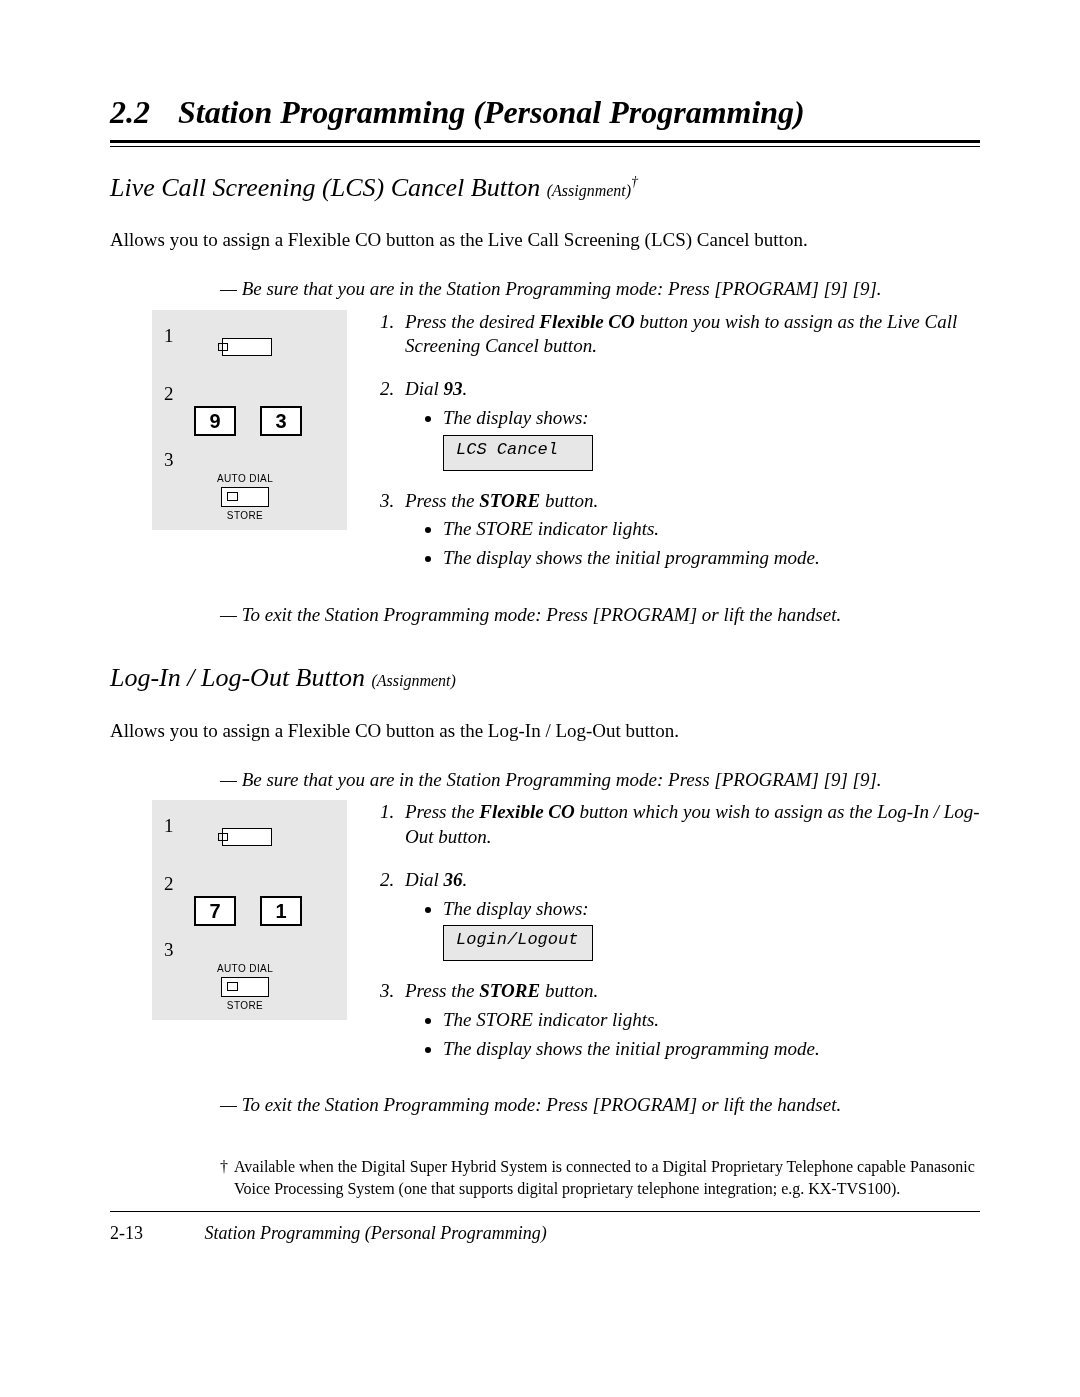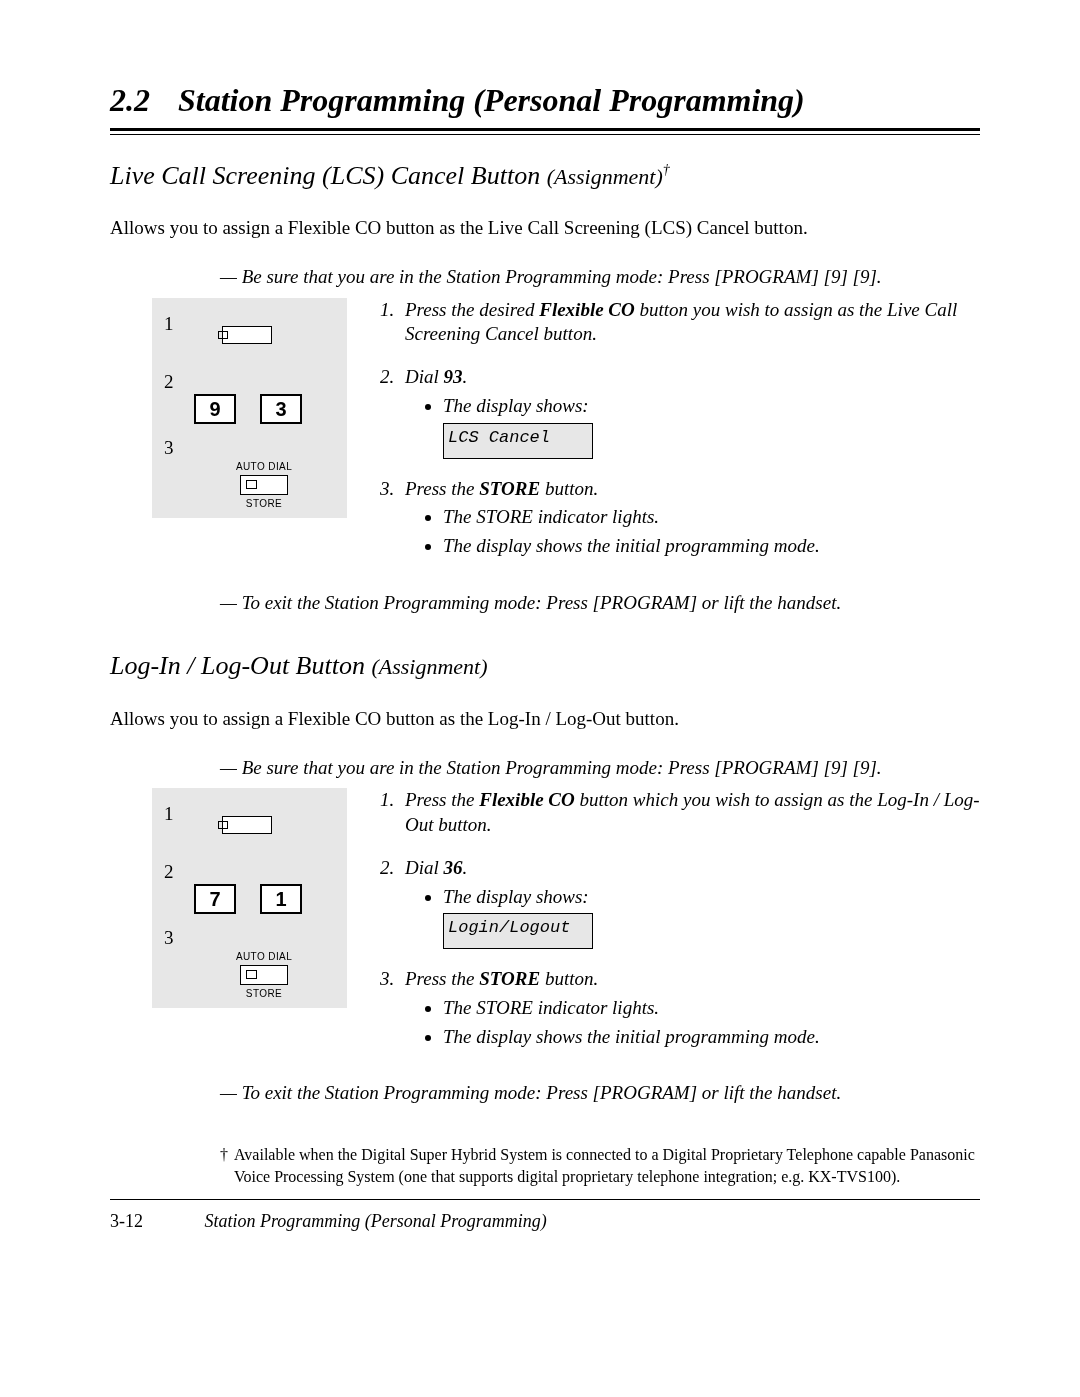"2.2" .chapter .num { margin-top: none -> 12px }
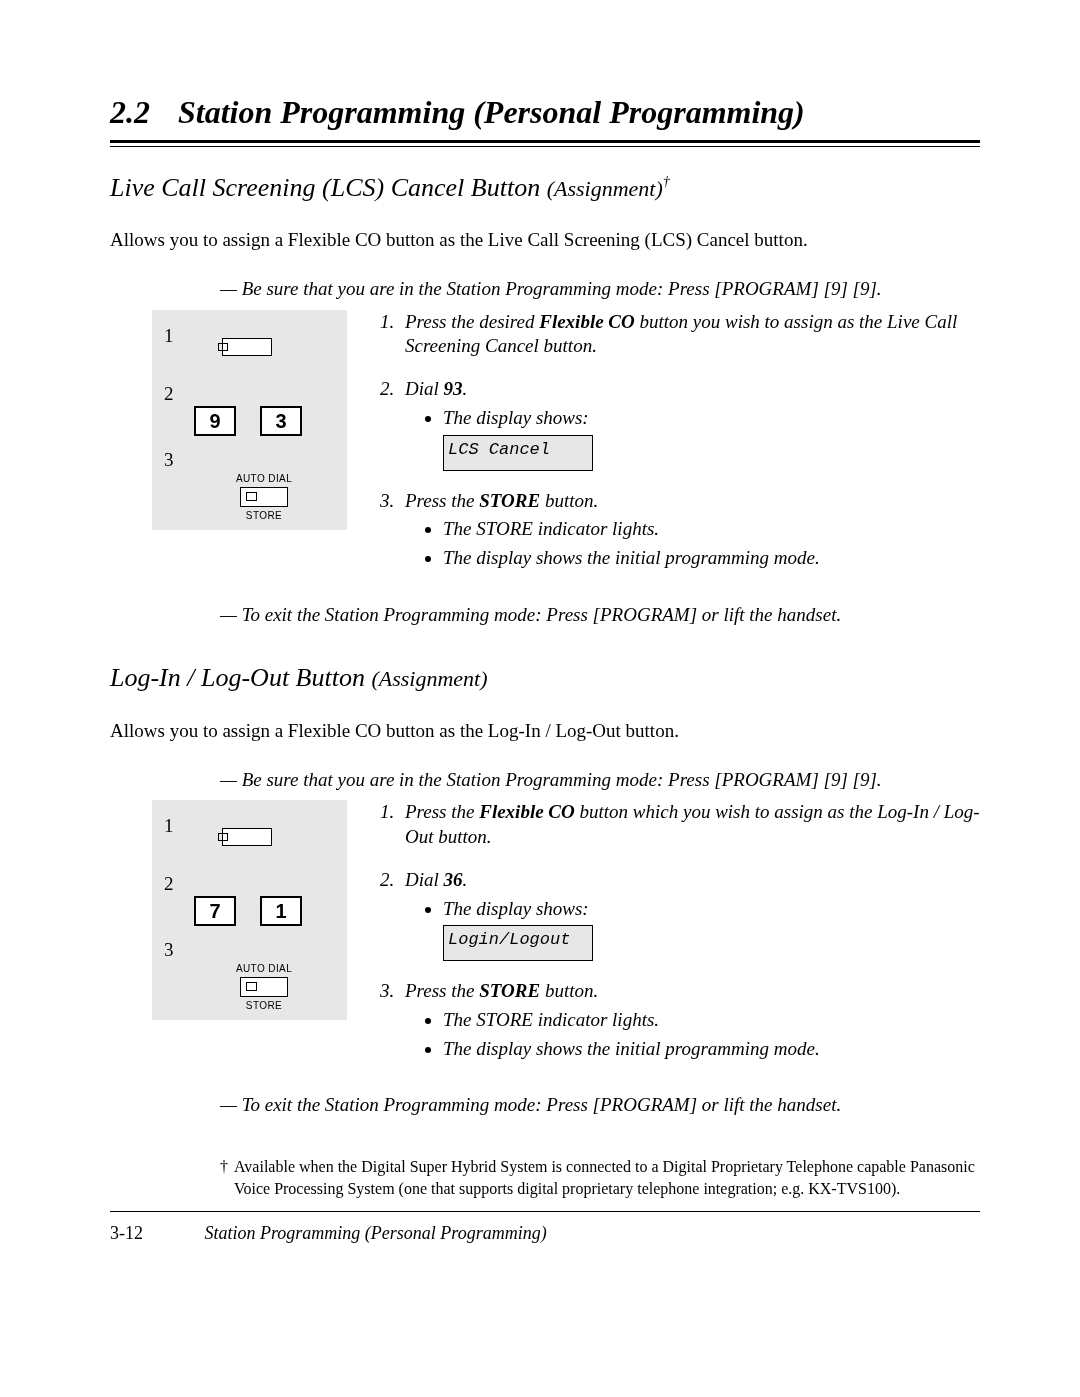"(Assignment)" h2.section .small { font-size: 22px -> 16px }
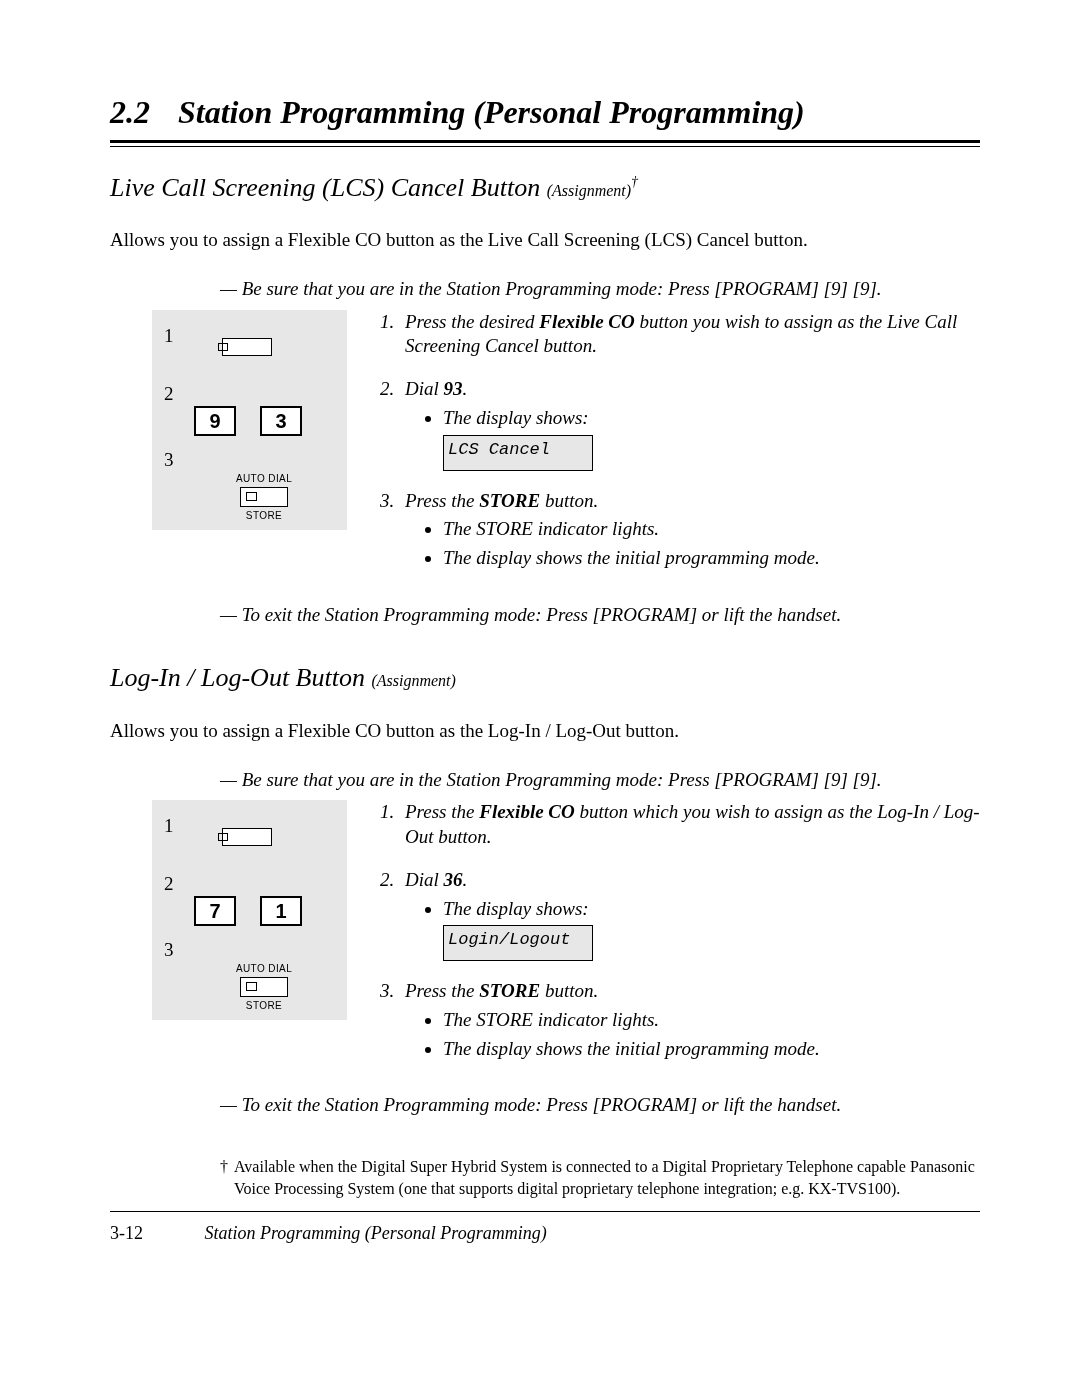"LCS Cancel" .display-box { padding: 3px 4px -> 3px 12px }
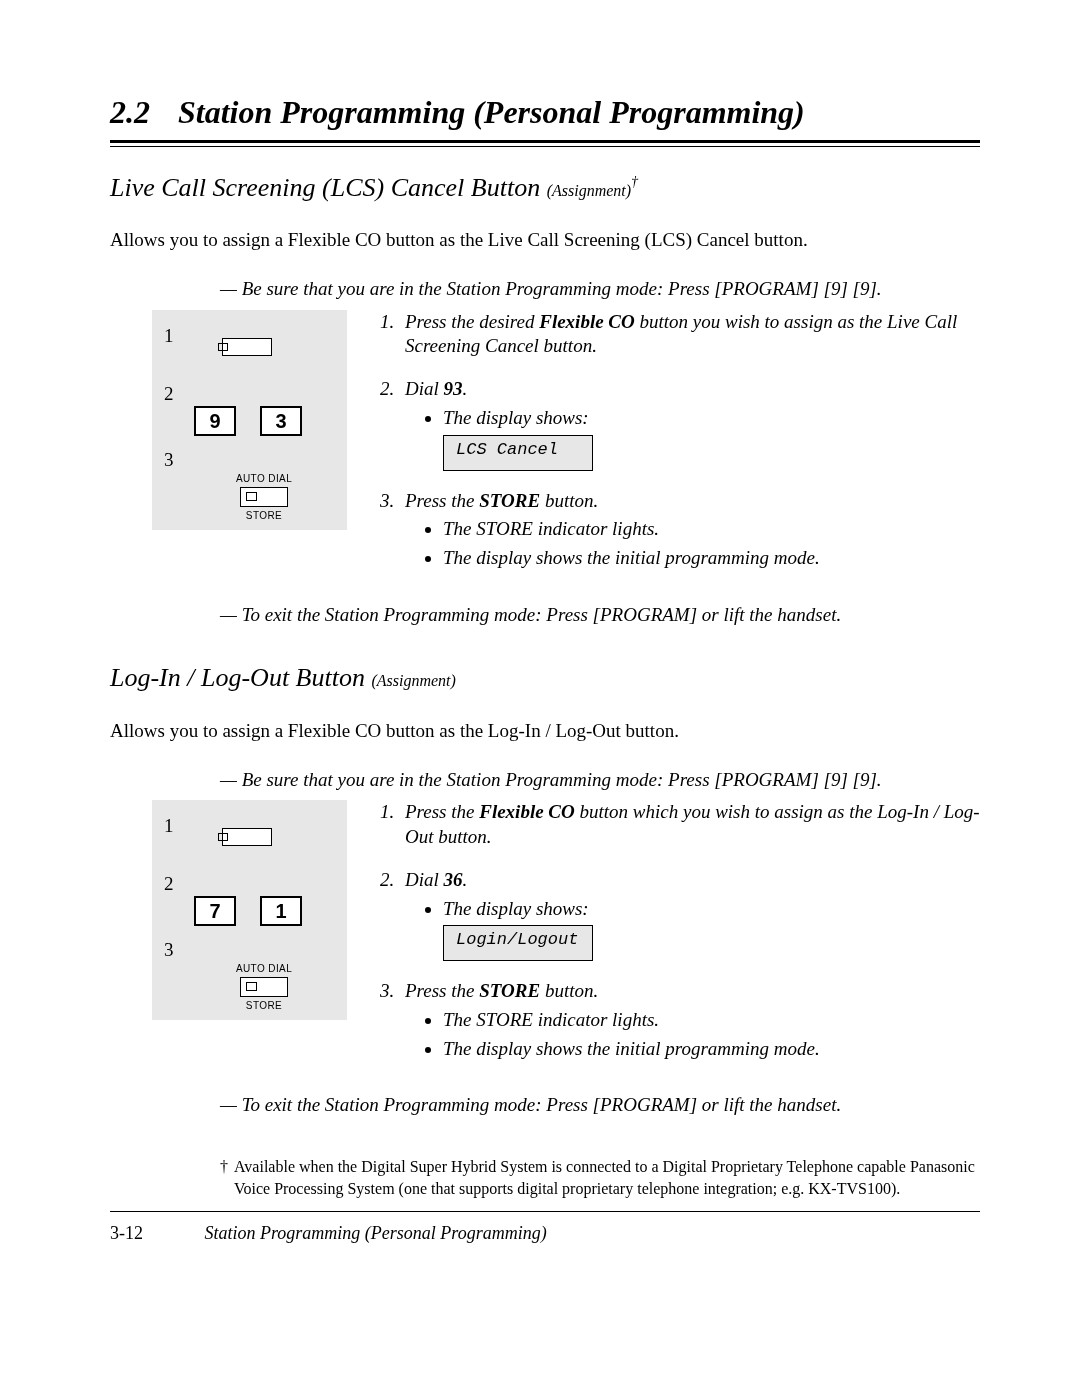"AUTO DIAL" .store-group { left: 77px -> 58px }
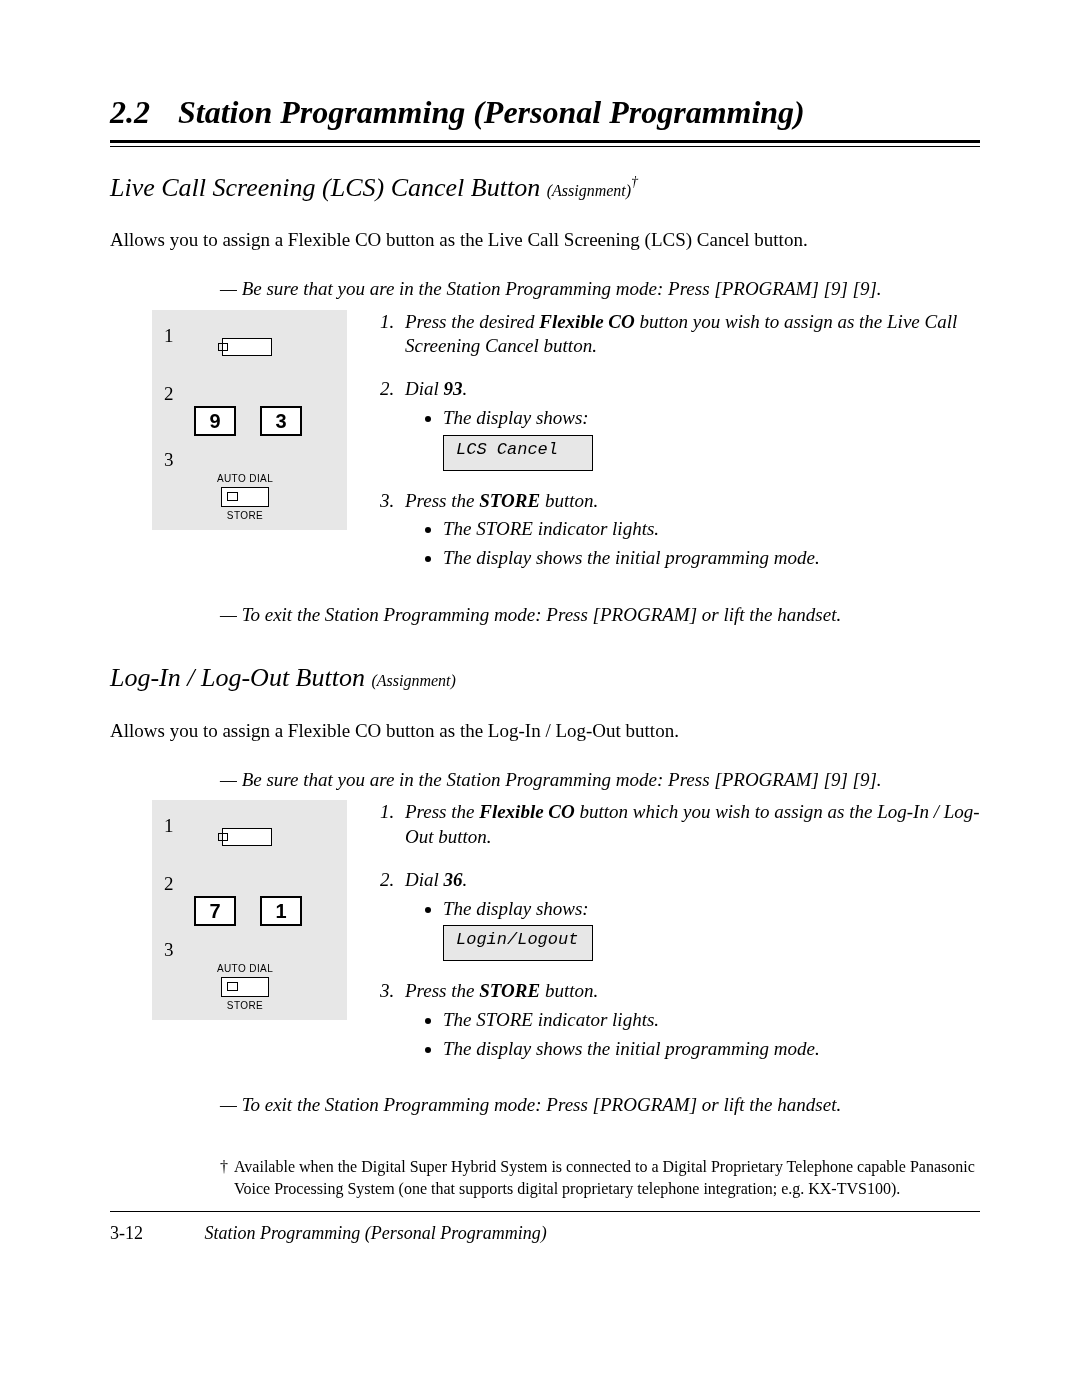"3-12" span.pg-num { text: 3-12 -> 2-13 }
